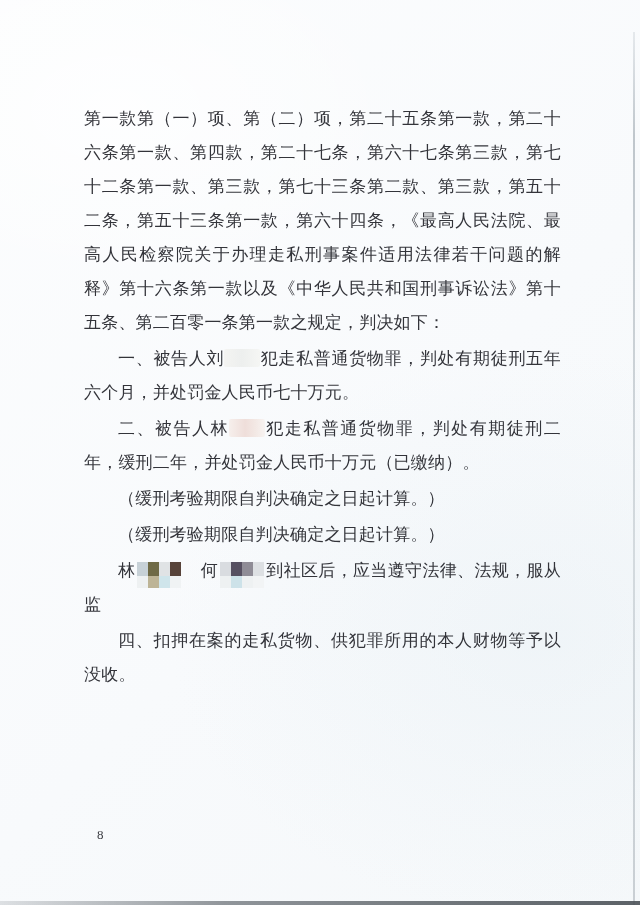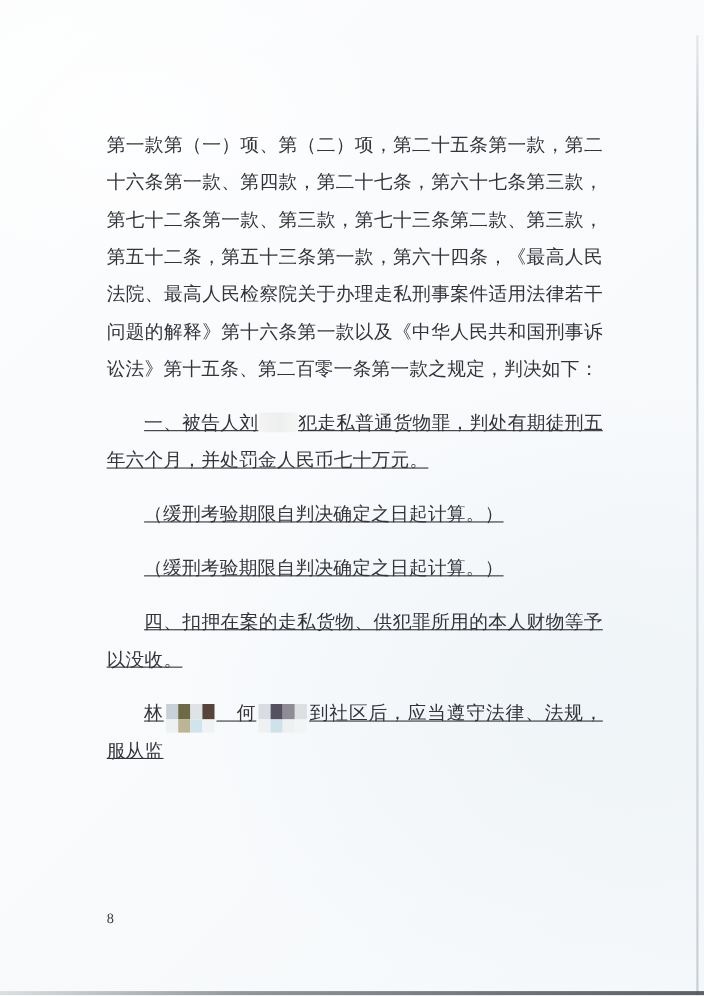"第一款第（一）项、第（二）项，第二十五条第一款，第二十六条第一款、第四款，第二十" p.para { margin: 15px -> 2px }
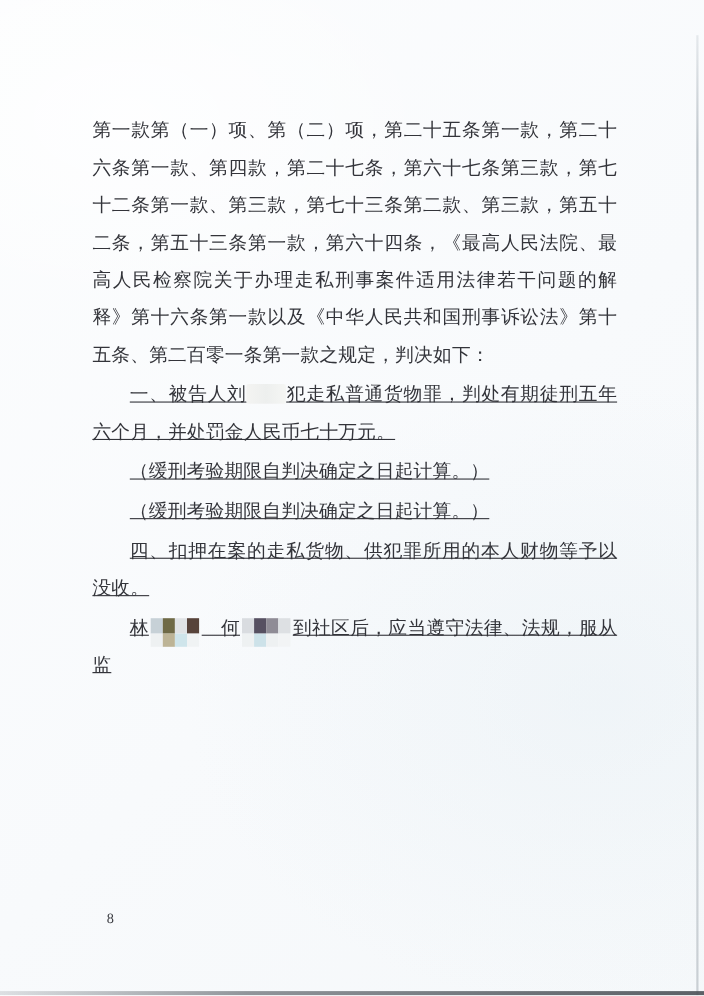"一、被告人刘 犯走私普通货物罪，判处有期徒刑五年六个月，并处罚金人民币七十万元。" p.para.indent { text-decoration: underline -> none }
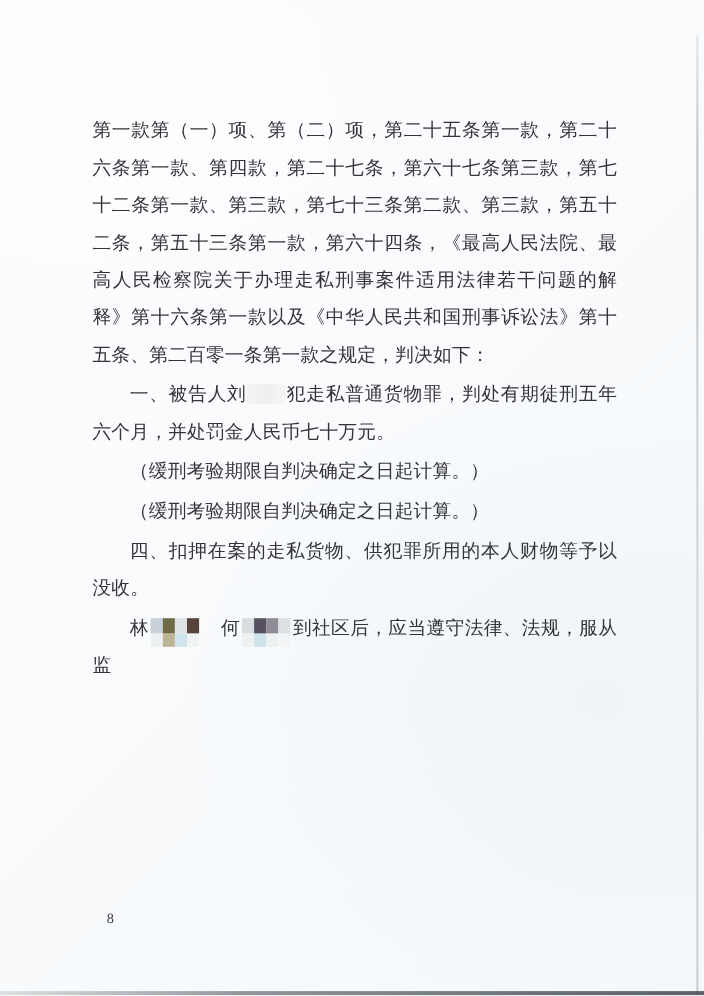"二、被告人林" p.para { html: none -> <p>二、被告人林<span></span>犯走私普通货物罪，判处有期徒刑二年，缓刑二年，并处罚金人民币十万元（已缴纳）。</p> }
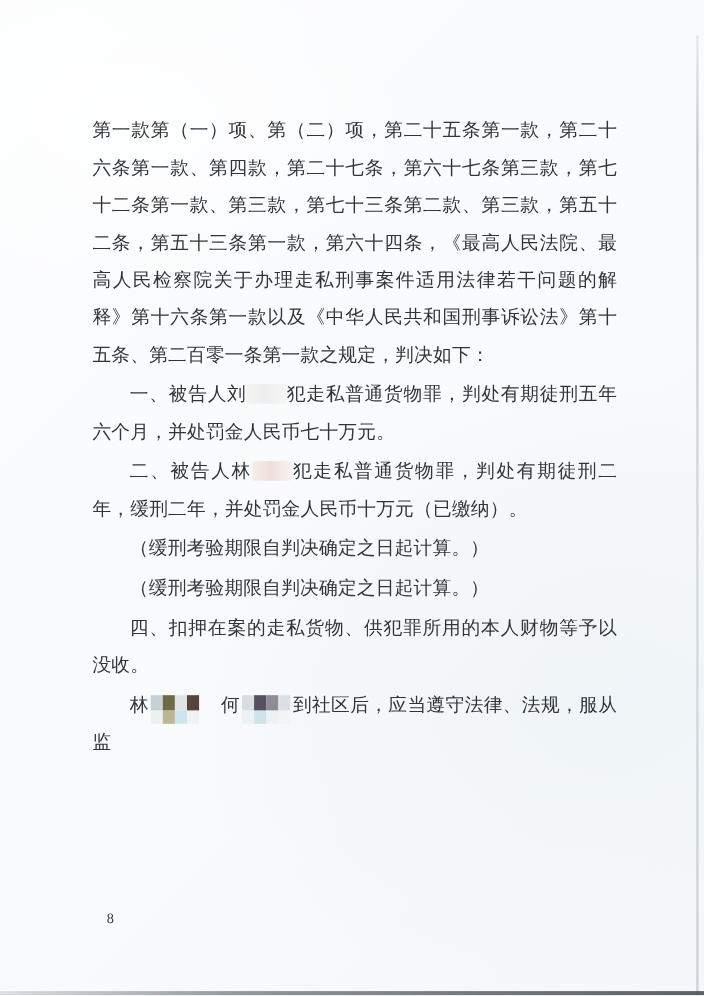"四、扣押在案的走私货物、供犯罪所用的本人财物等予以没收。" p.para { order: before "林 何 到社区后，应当遵守法律、法规，服从监" -> after "林 何 到社区后，应当遵守法律、法规，服从监" }
